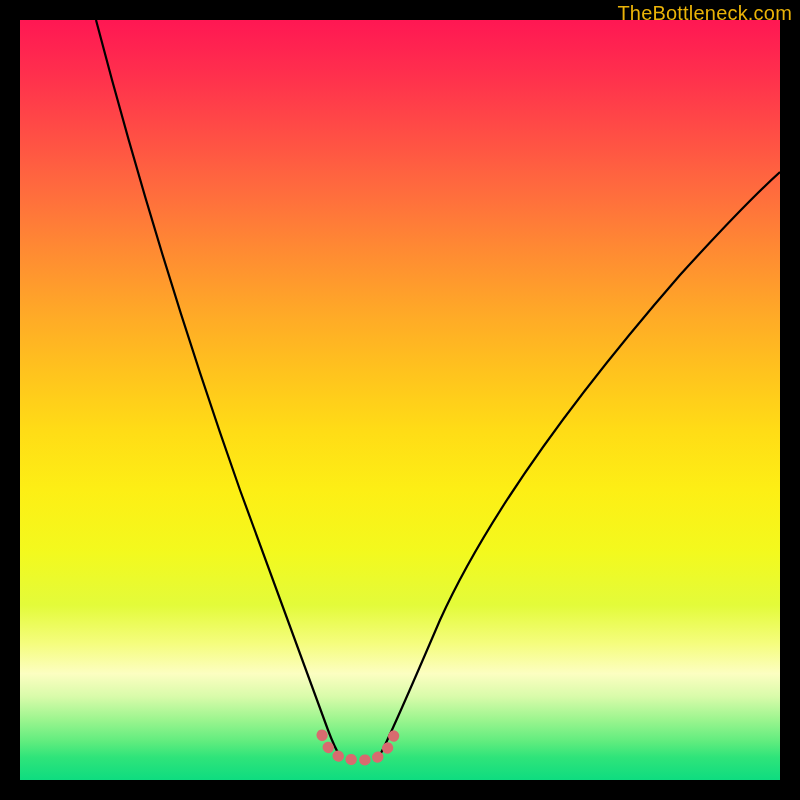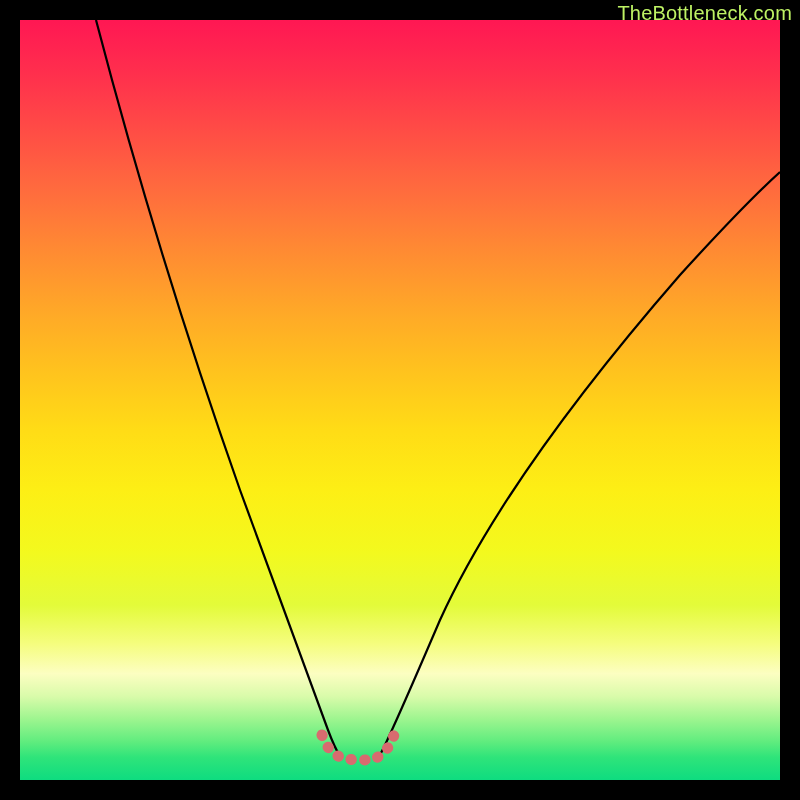"TheBottleneck.com" .watermark { color: #bef264 -> #eab308 }
